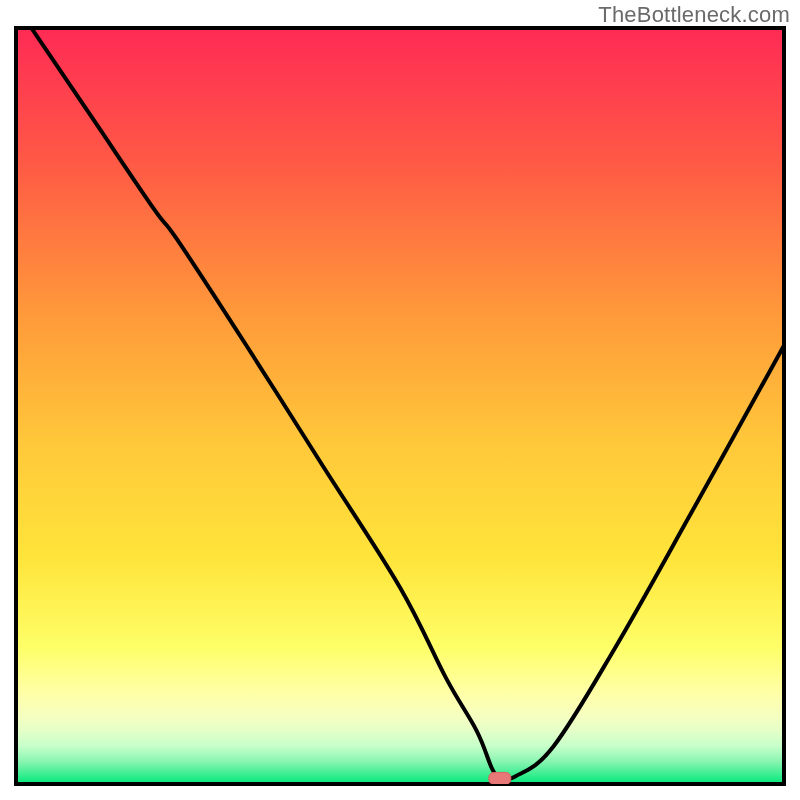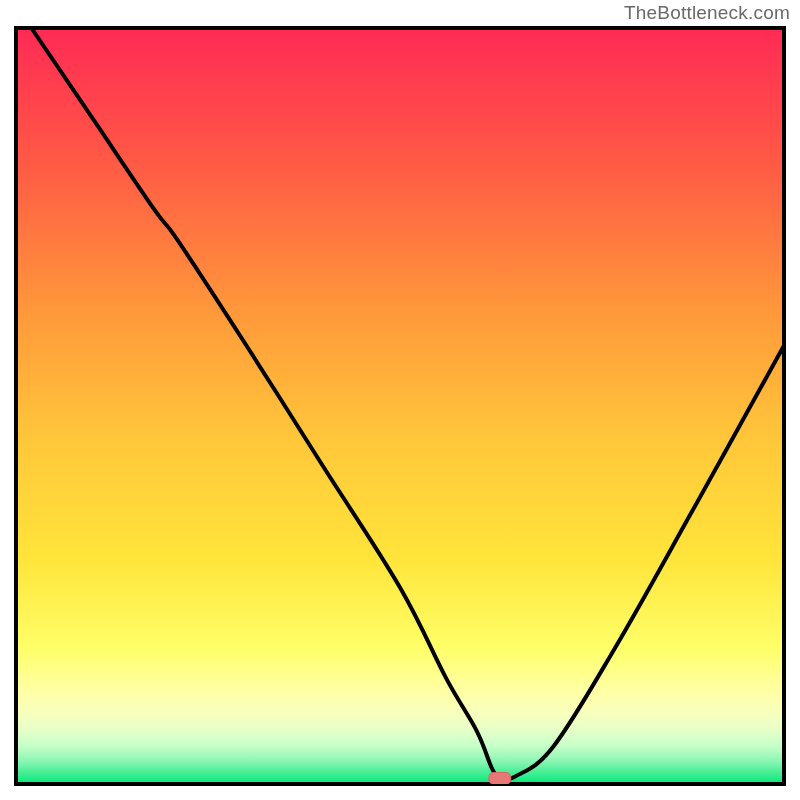"TheBottleneck.com" .watermark { font-size: 19px -> 22px }
